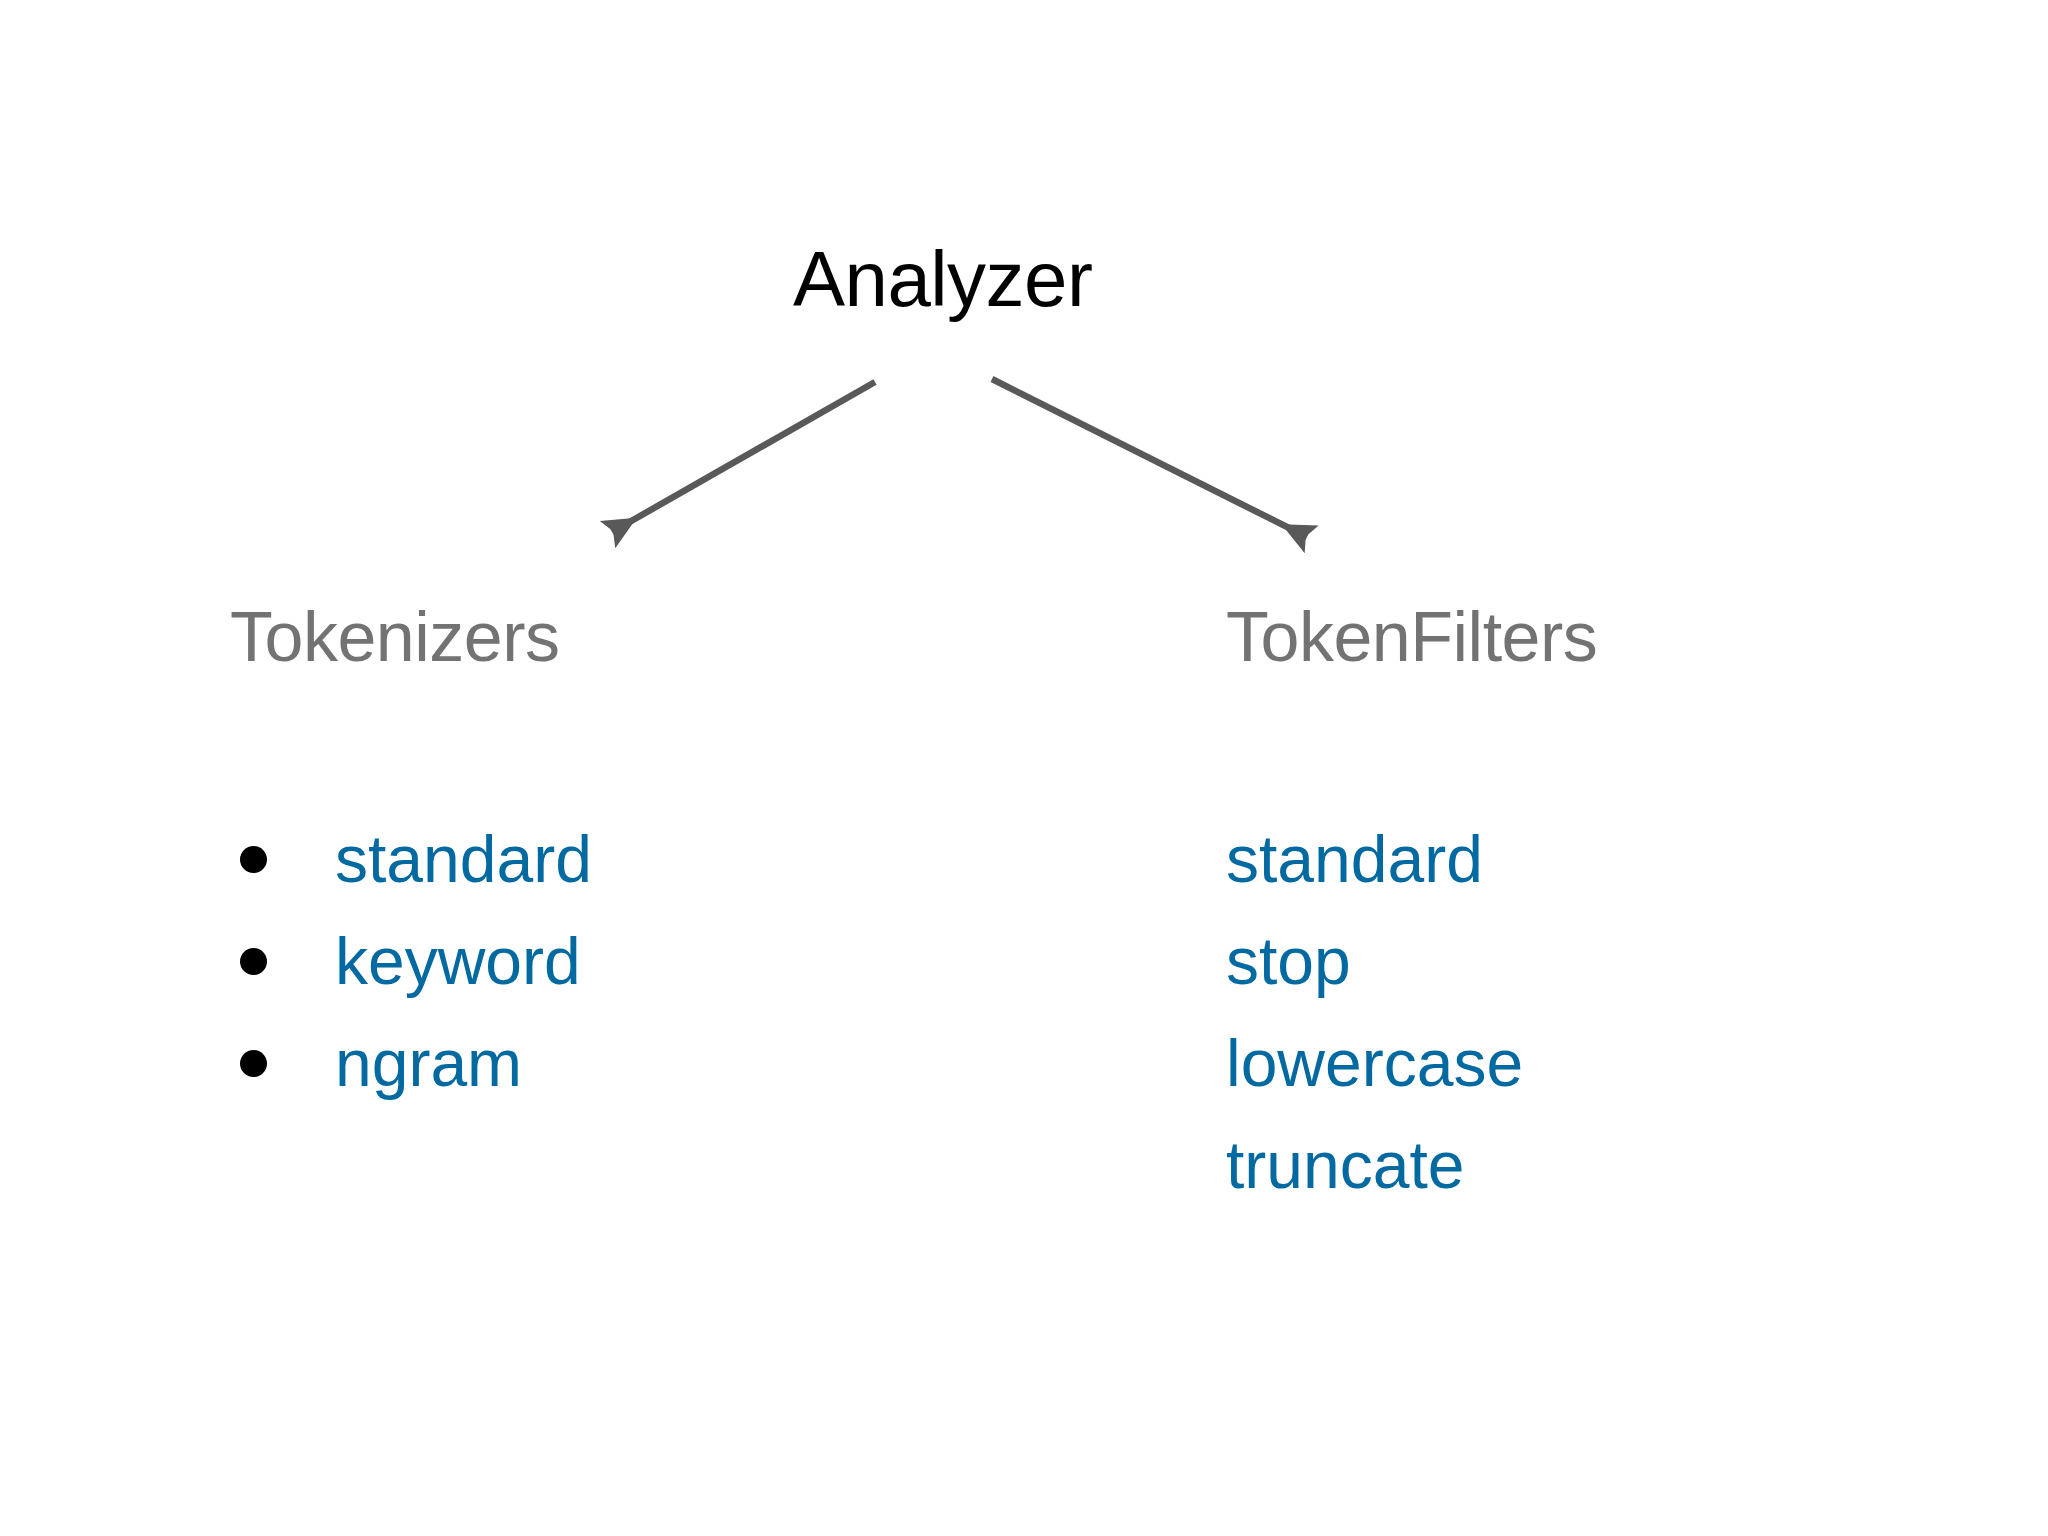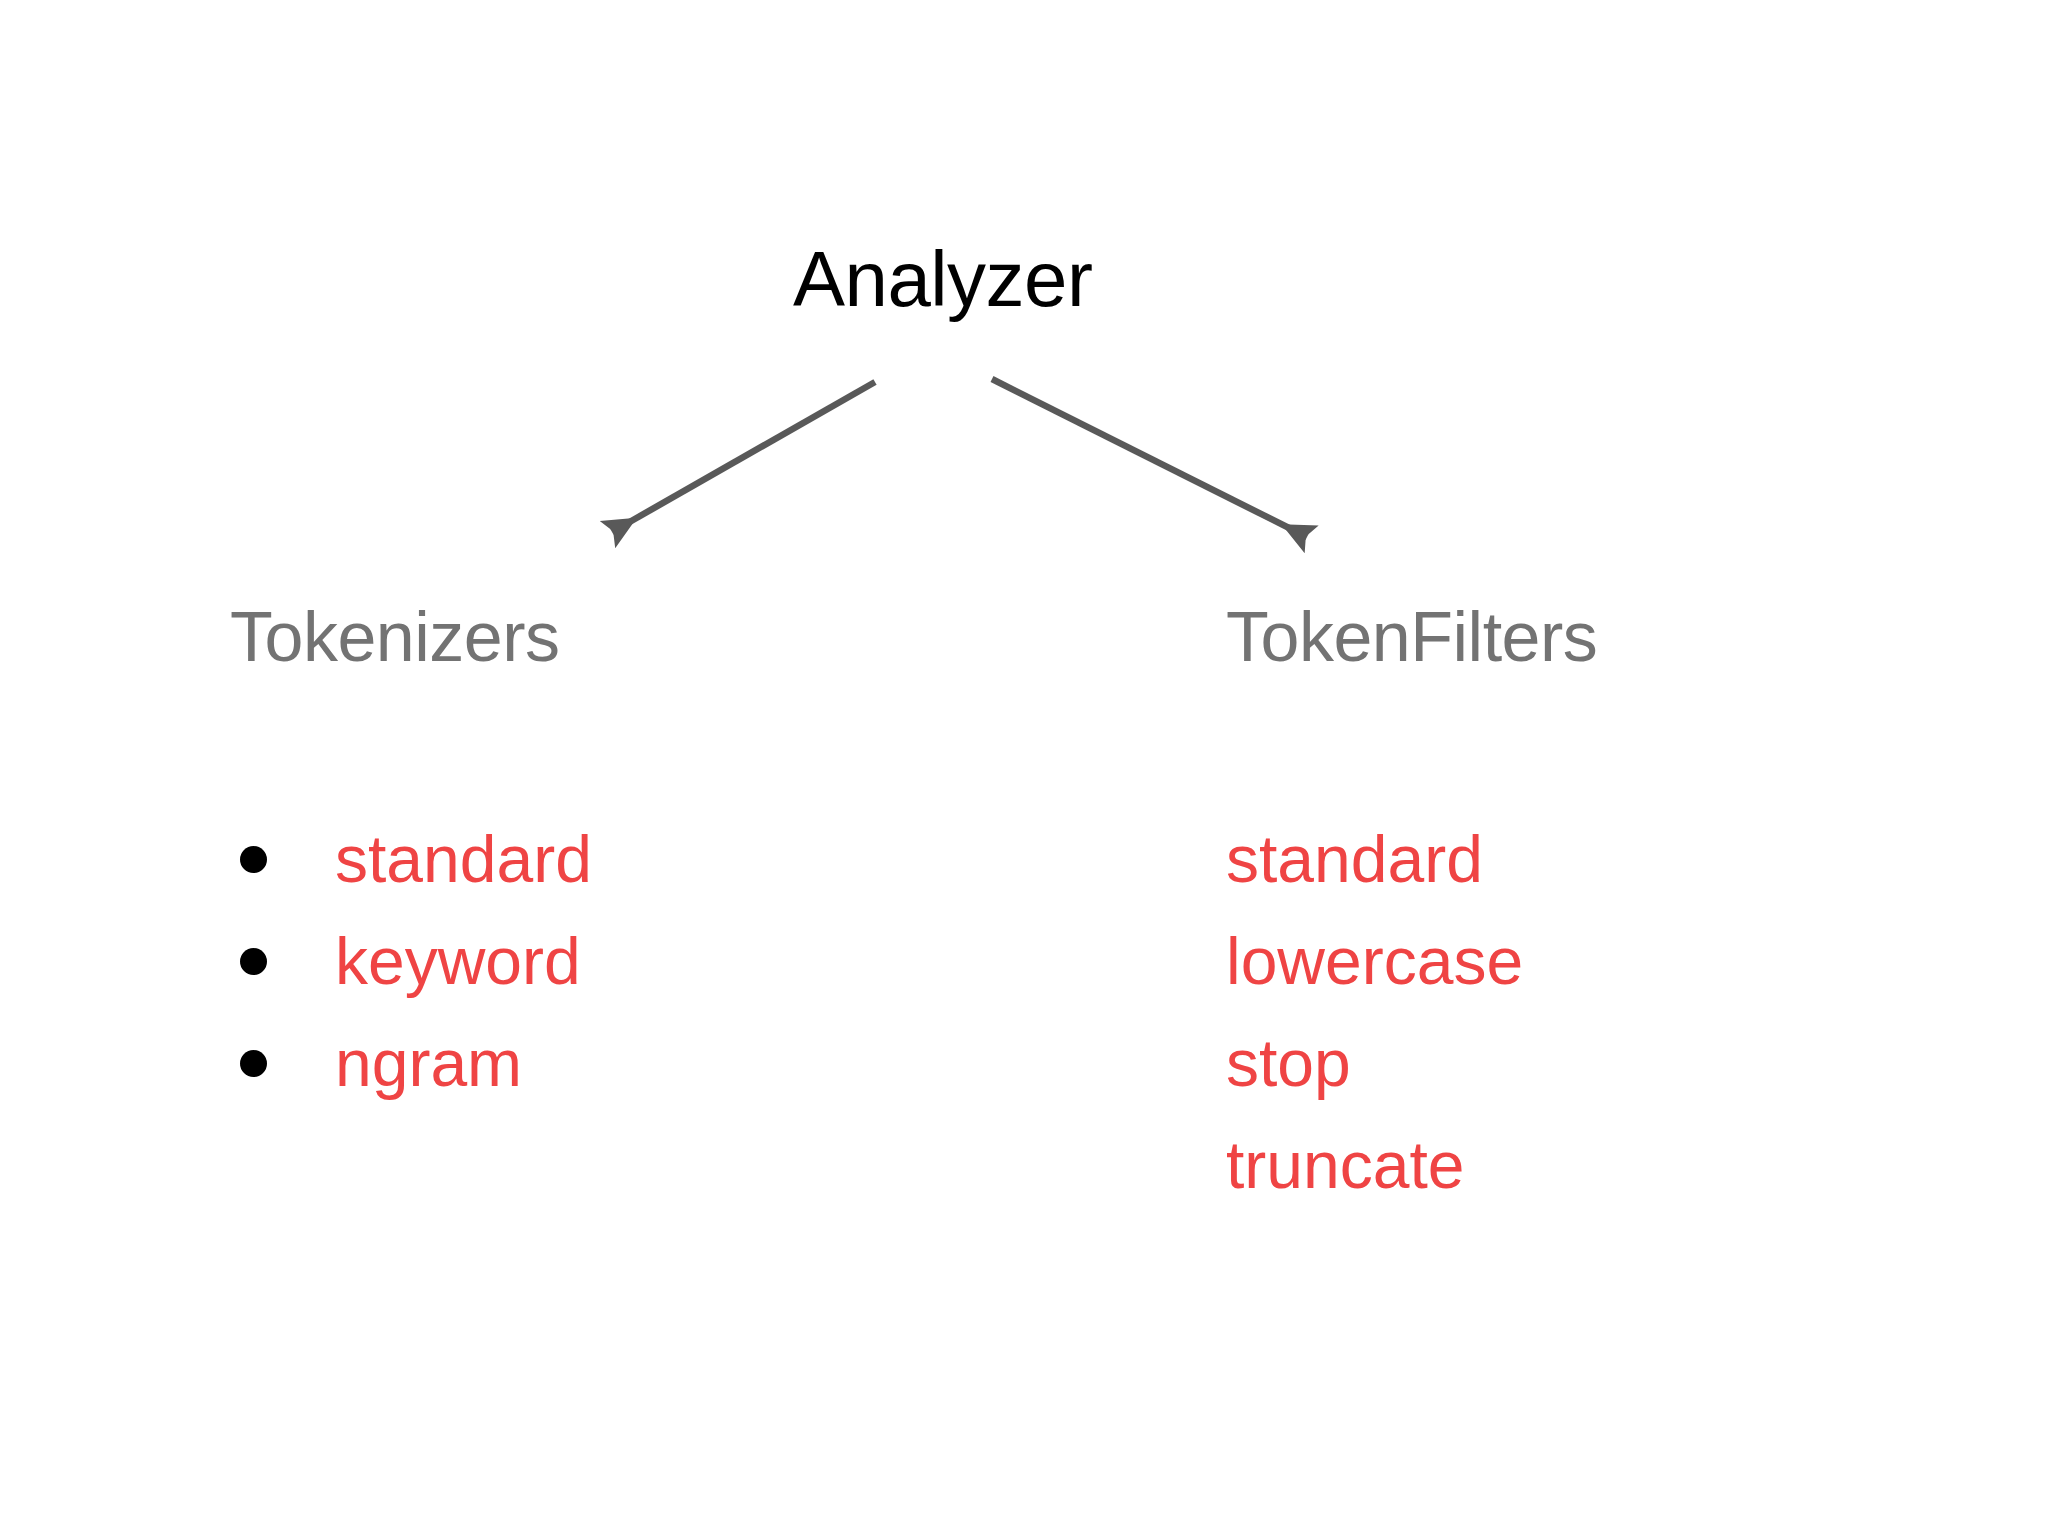"standard" .col-list { color: #ef4444 -> #0369a1 }
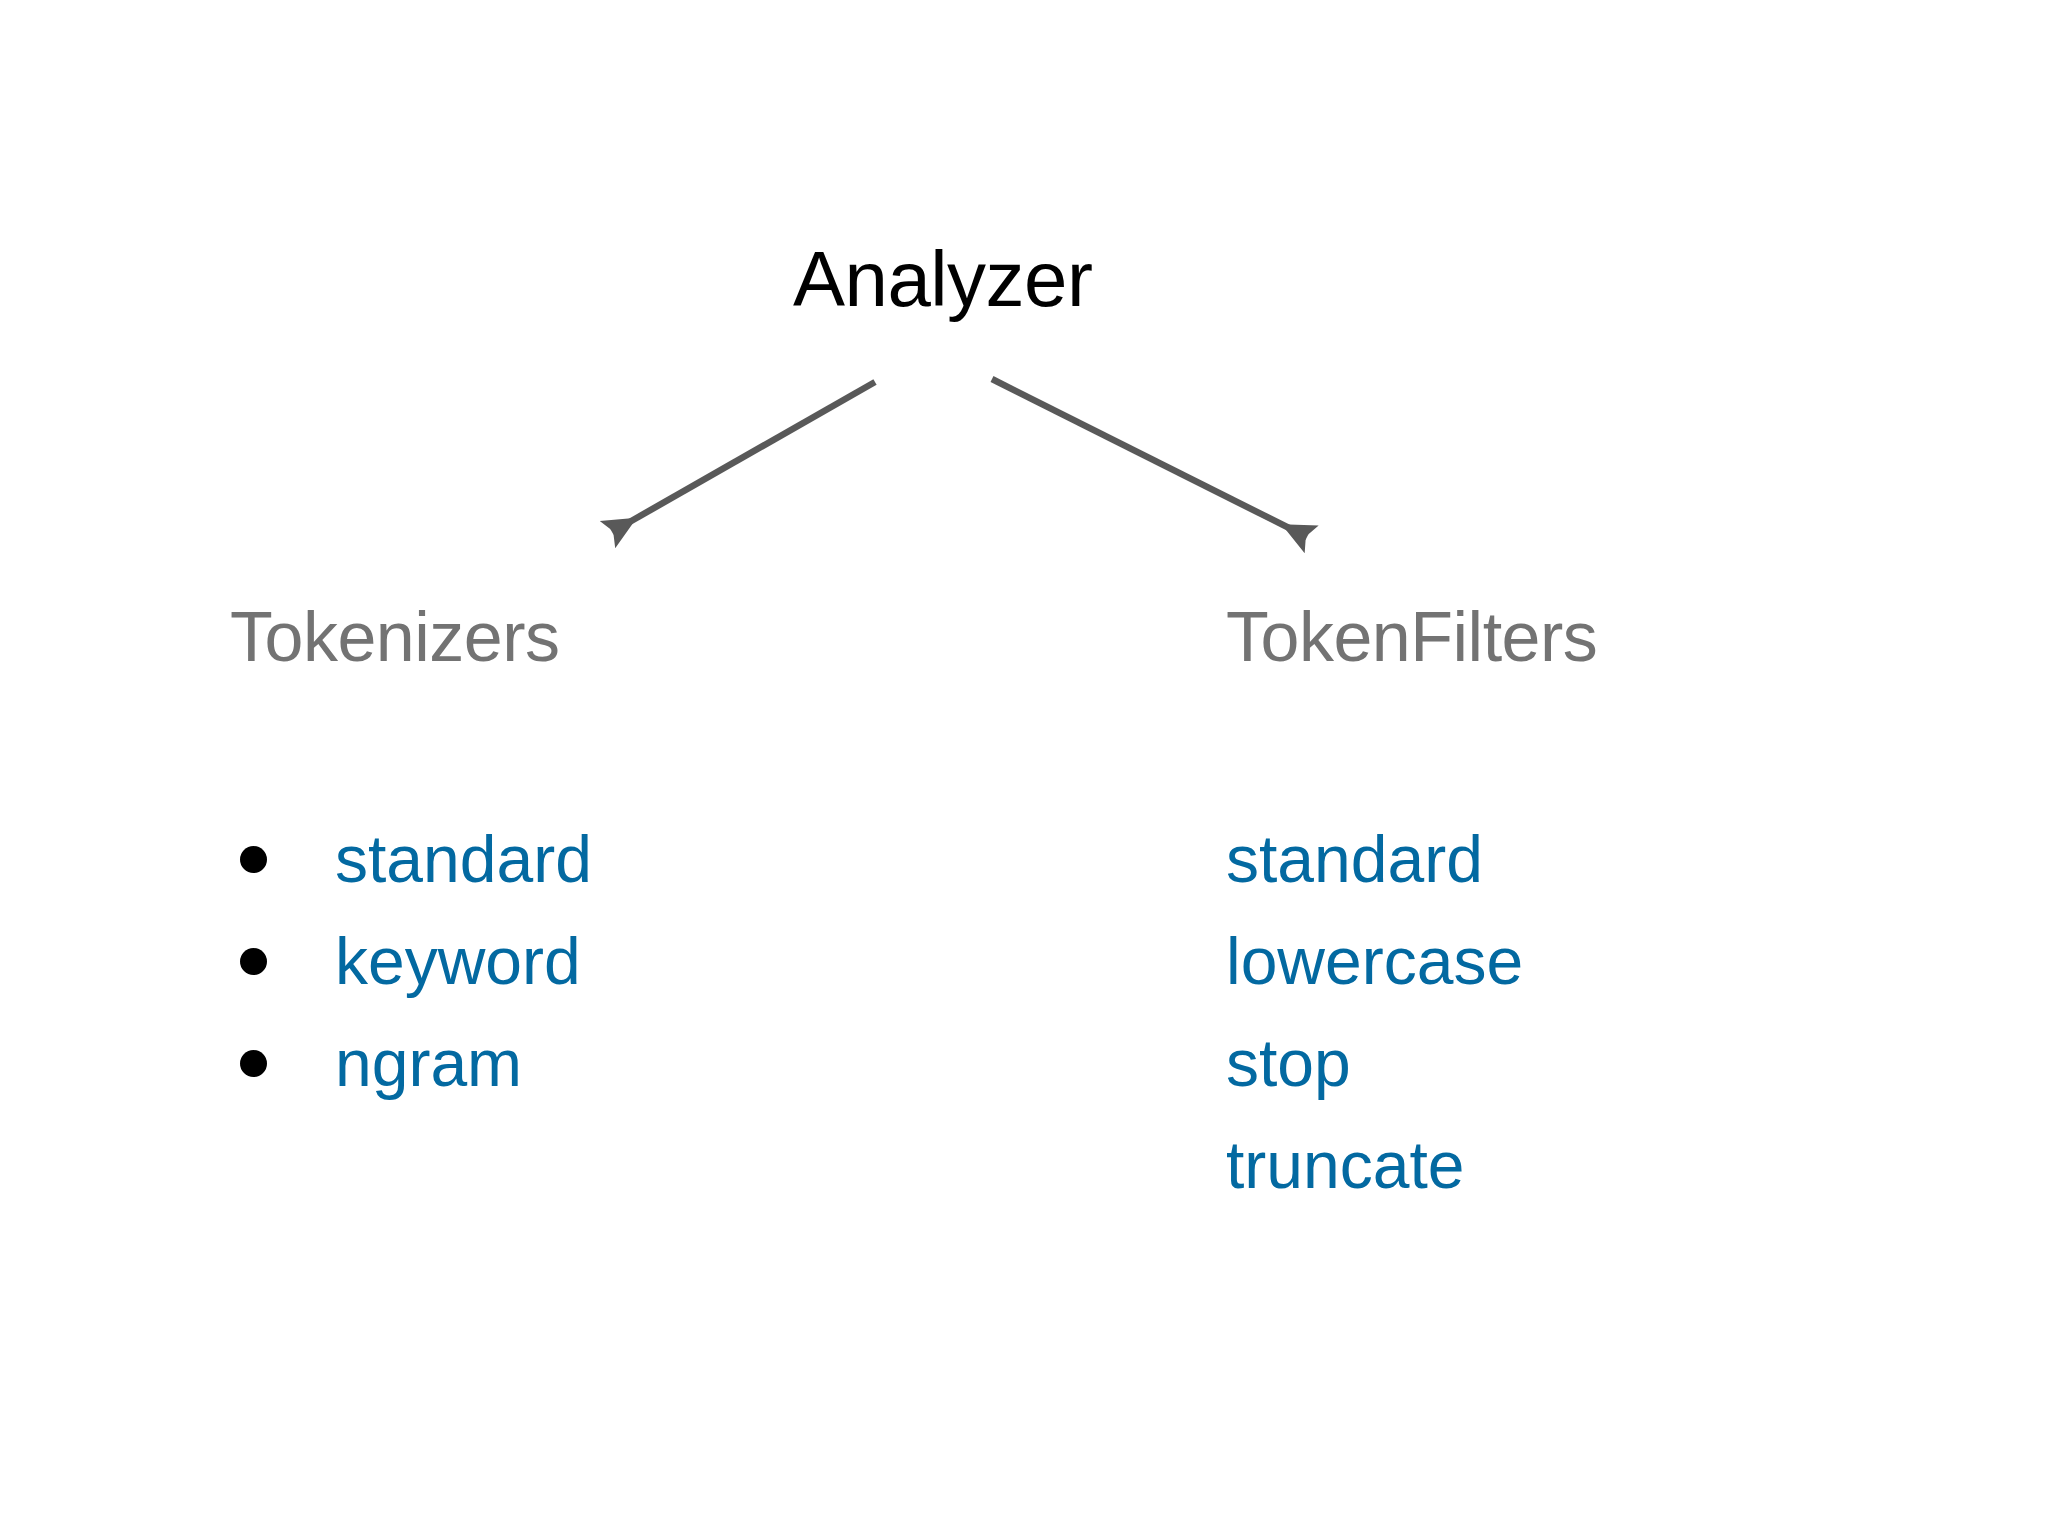"lowercase" li { order: before "stop" -> after "stop" }
